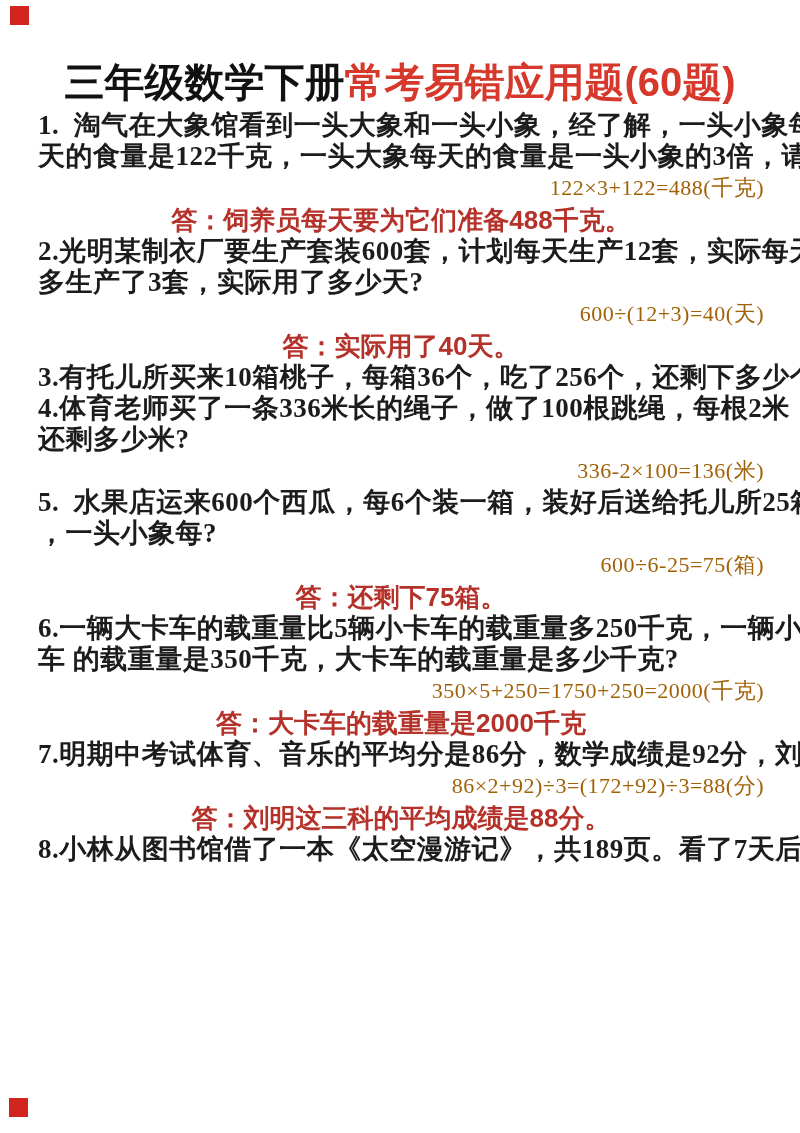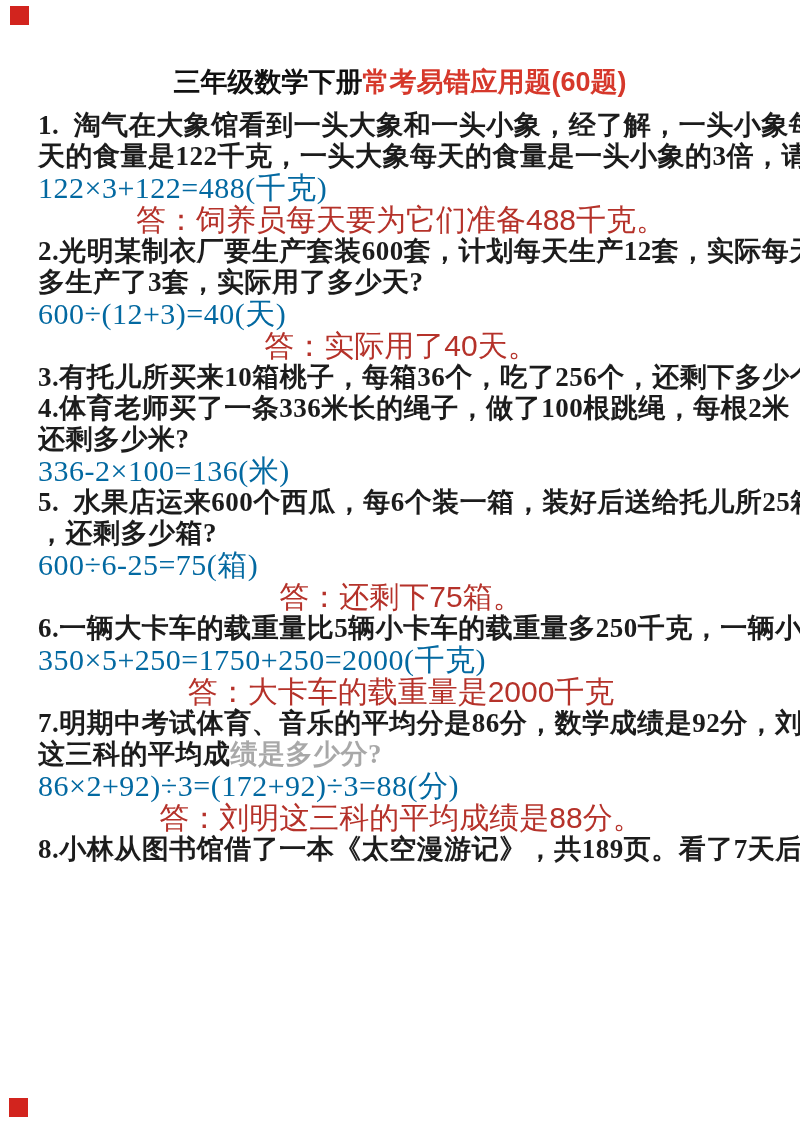"三年级数学下册常考易错应用题(60题)" .title { font-size: 27px -> 40px }
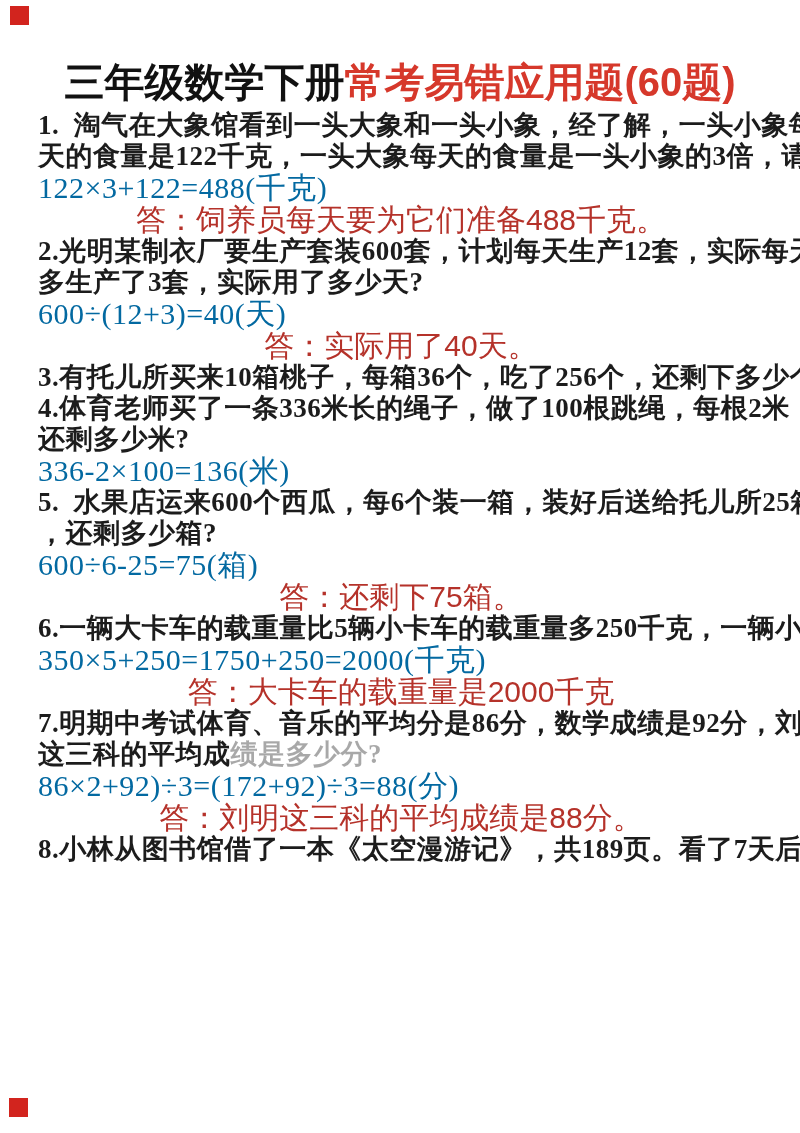"122×3+122=488(千克)" .eq { color: #0369a1 -> #a16207; font-size: 30px -> 22px; text-align: left -> right }
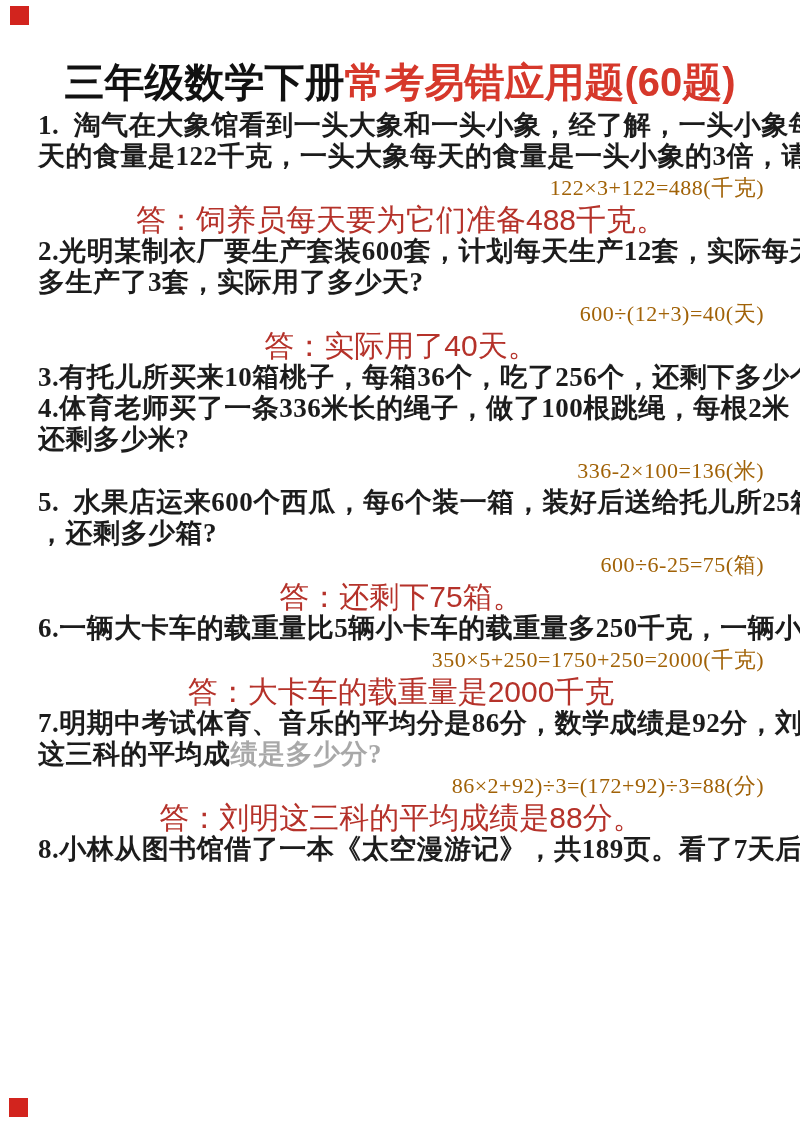"答：饲养员每天要为它们准备488千克。" .ans { font-size: 30px -> 26px; font-weight: normal -> bold }
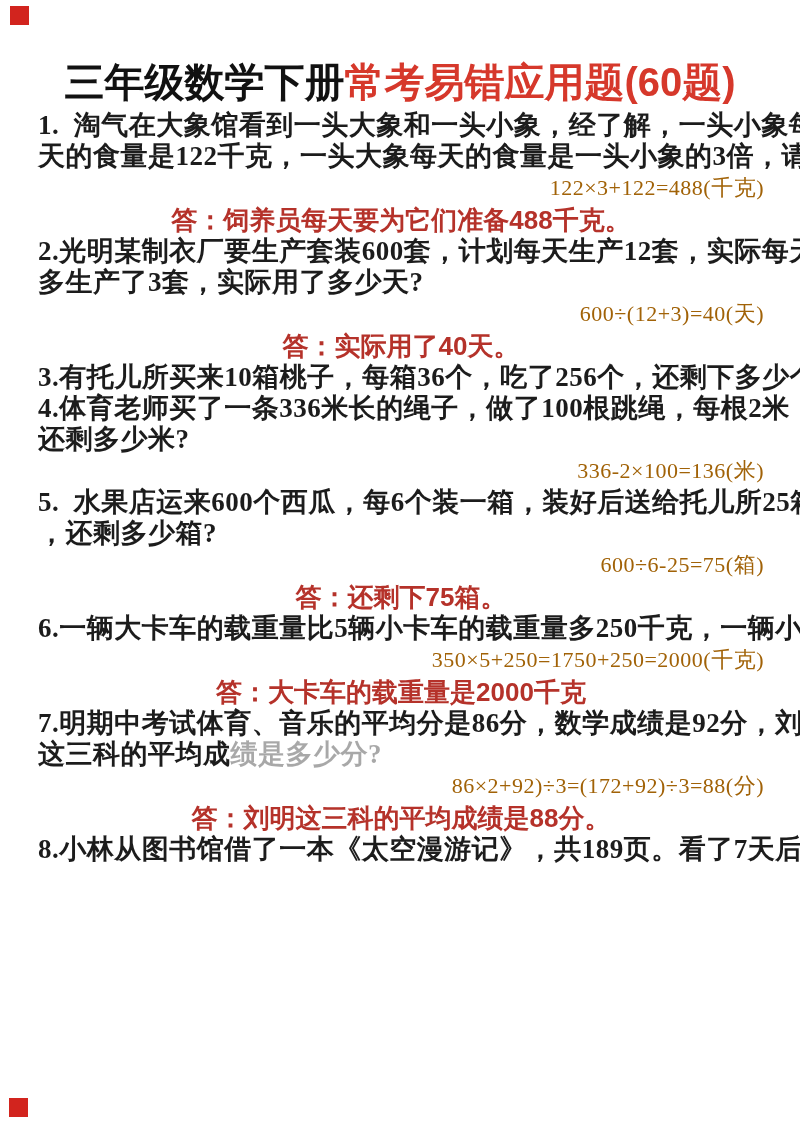"，还剩多少箱?" div.ql { text: 还剩多少箱 -> 一头小象每 }
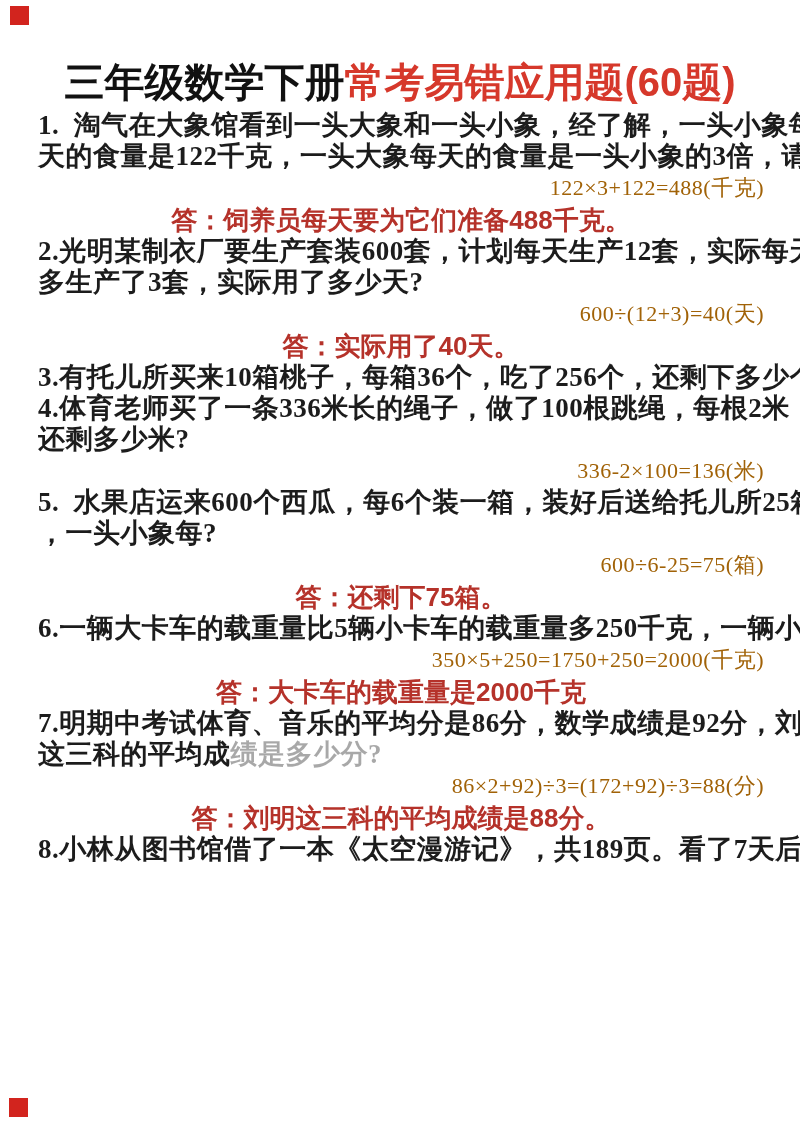"车 的载重量是350千克，大卡车的载重量是多少千克?" div.ql { html: none -> <div>车 的载重量是350千克，大卡车的载重量是多少千克?</div> }
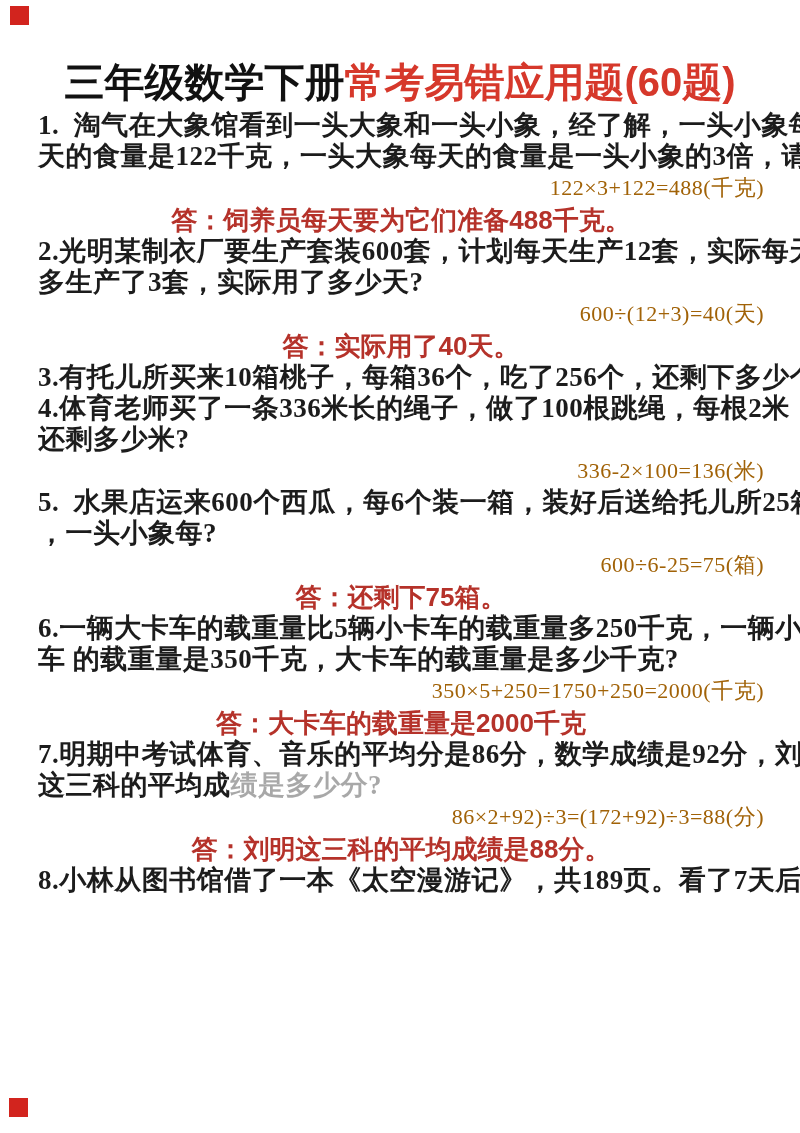"这三科的平均成绩是多少分?" div.ql { html: <div><span>这三科的平均成</span><span>绩是多少分?</span></div> -> none }
